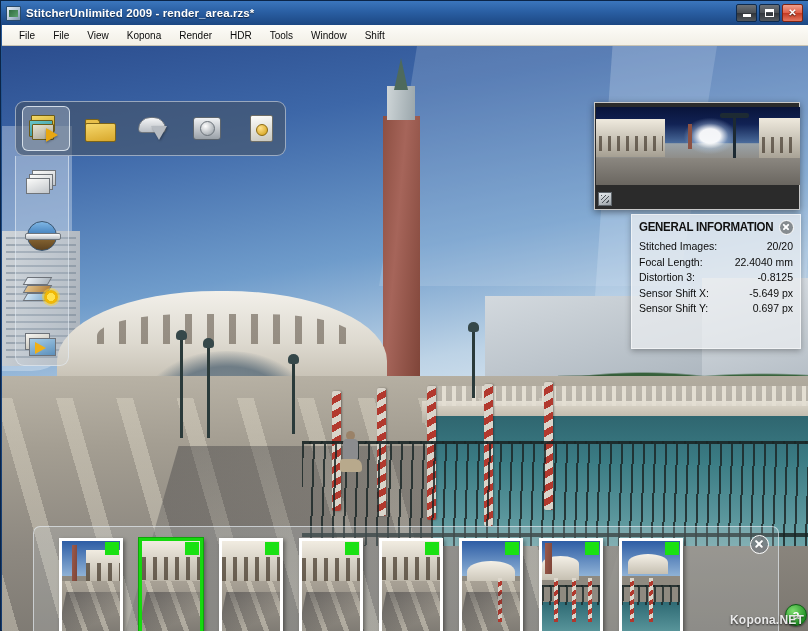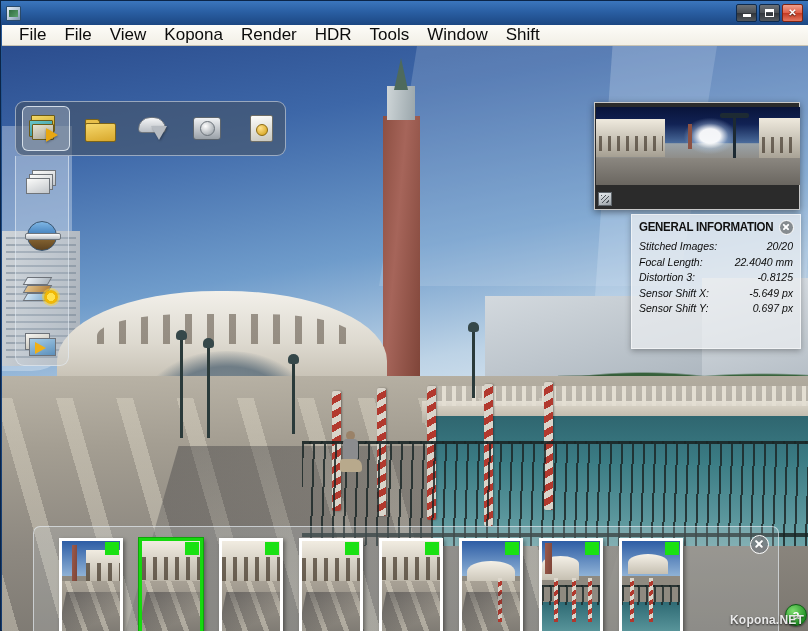"StitcherUnlimited 2009 -" div { html: none -> <div>StitcherUnlimited 2009 - render_area.rzs*</div> }
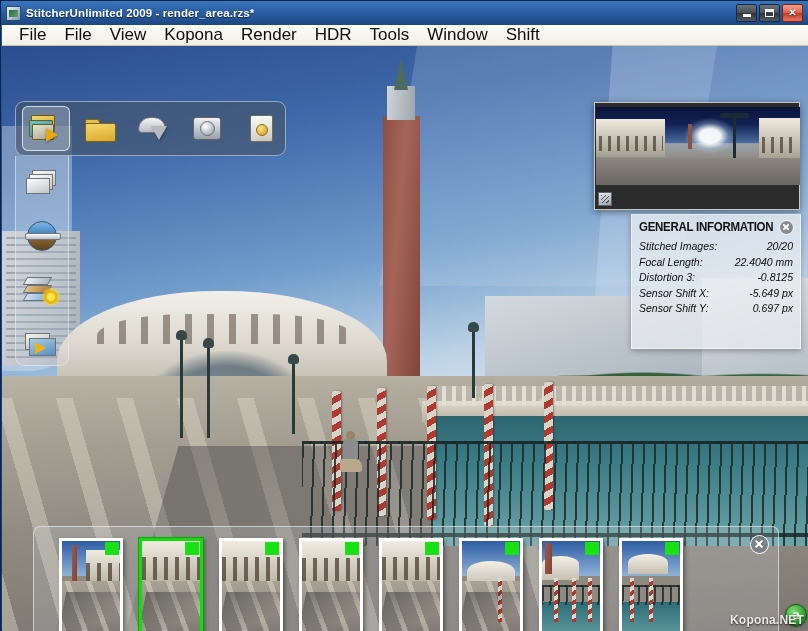"File" .menu-item { font-size: 17px -> 10px }
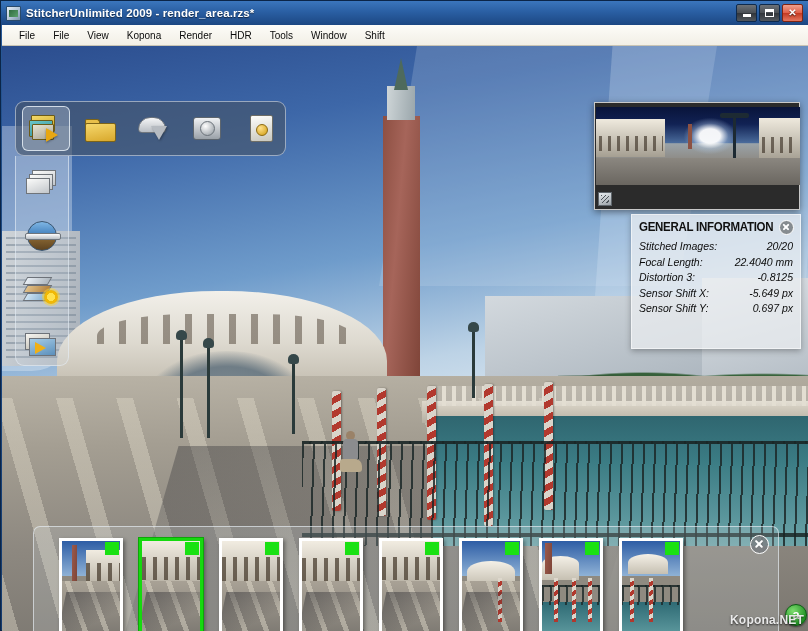"Stitched Images:" .info-row { font-style: italic -> none }
